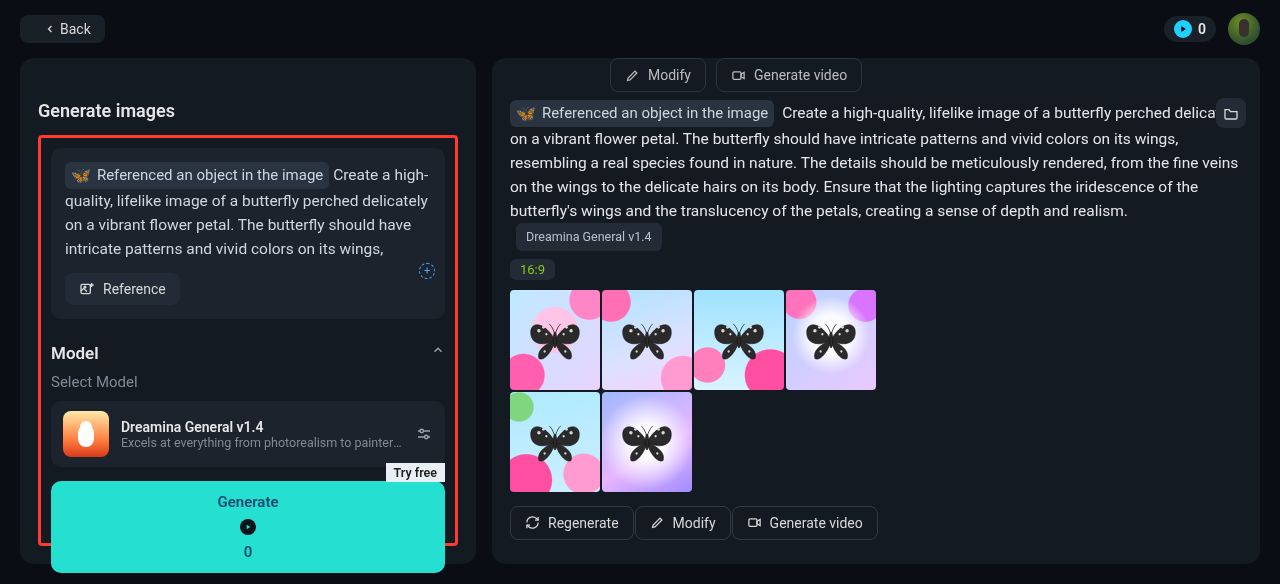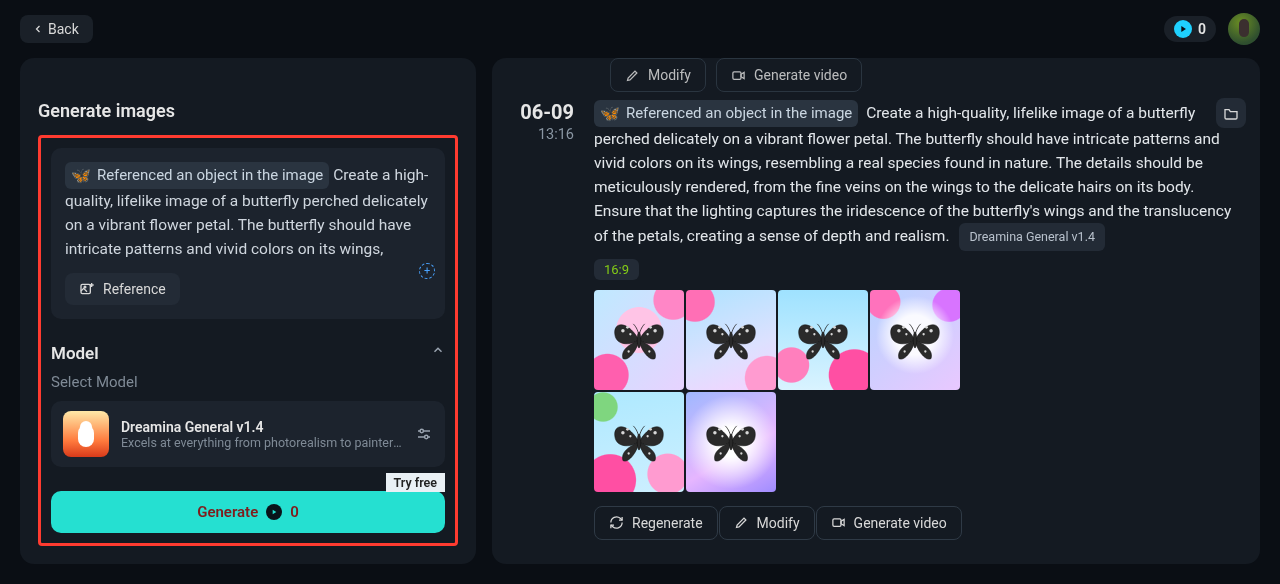"Back" .back-btn { padding: 6px 14px 6px 12px -> 6px 14px 6px 24px }
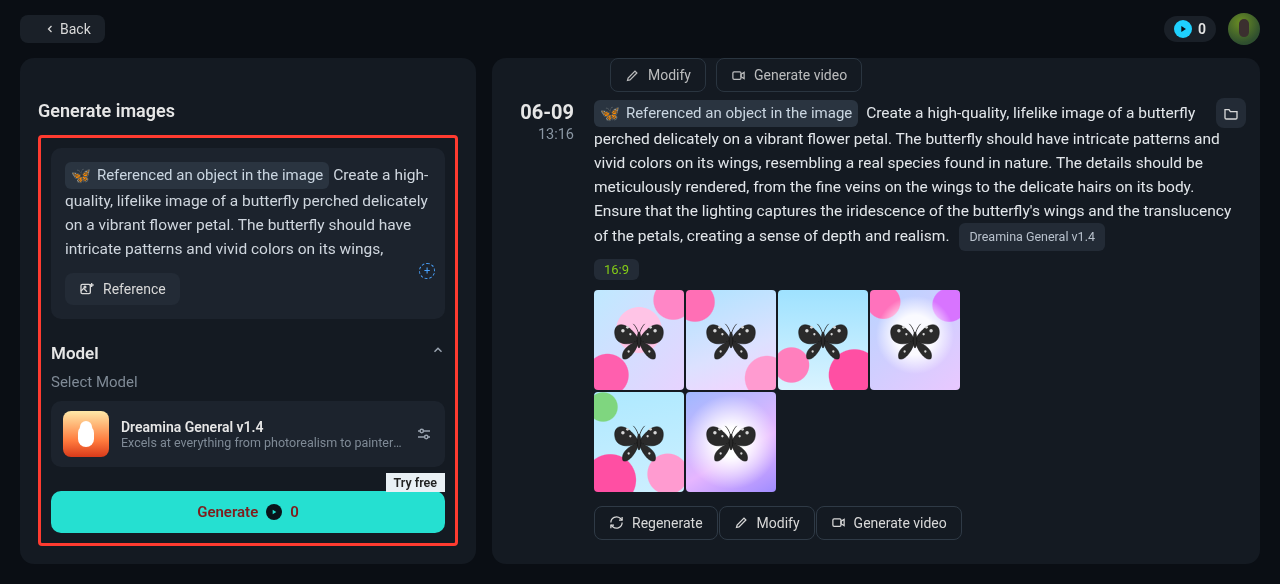"06-09" div.timestamp-col { html: <div> <div>06-09</div> <div>13:16</div> </div> -> none }
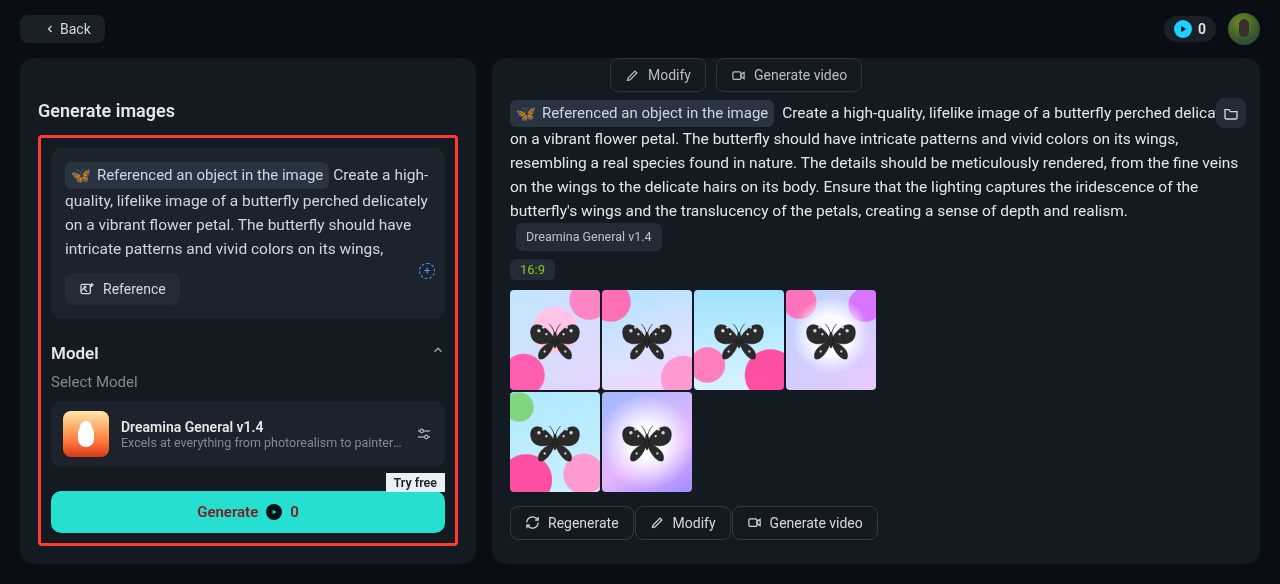"Generate" .gen-btn { color: #7f1d1d -> #0c4a6e; flex-direction: none -> column }
